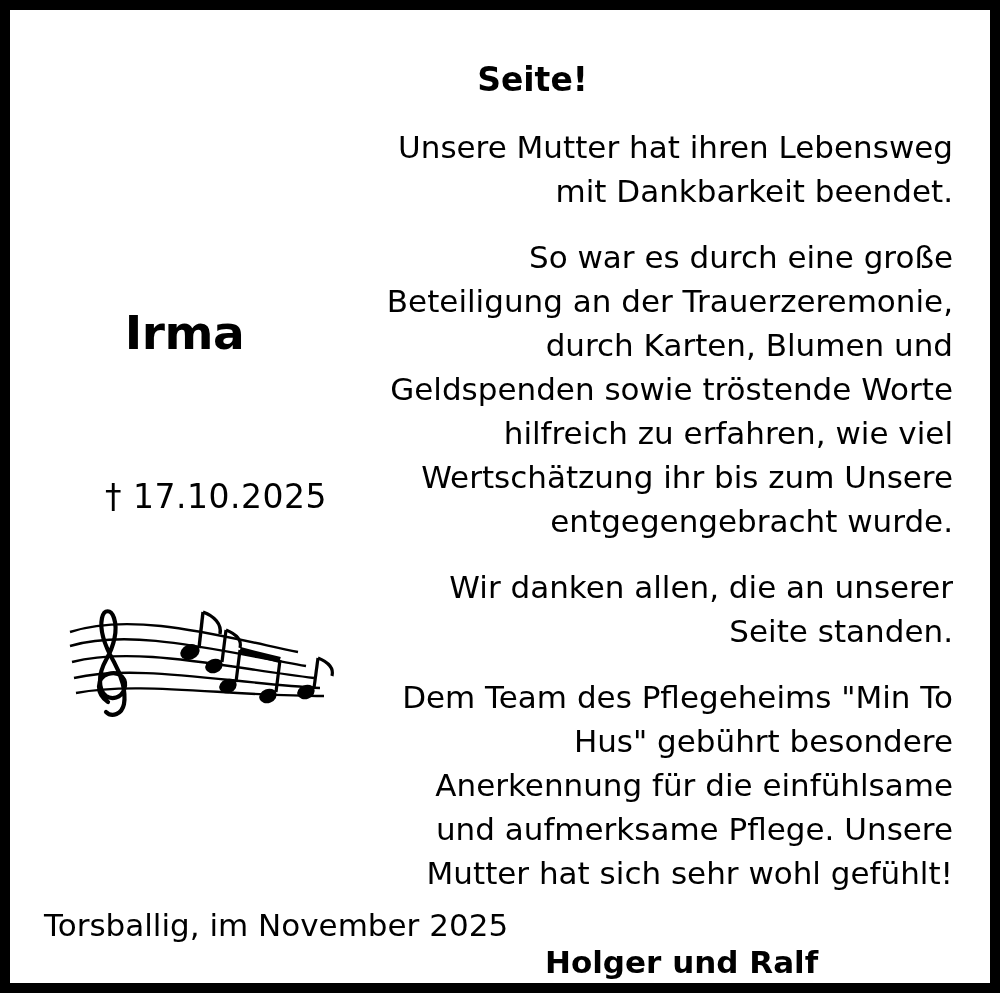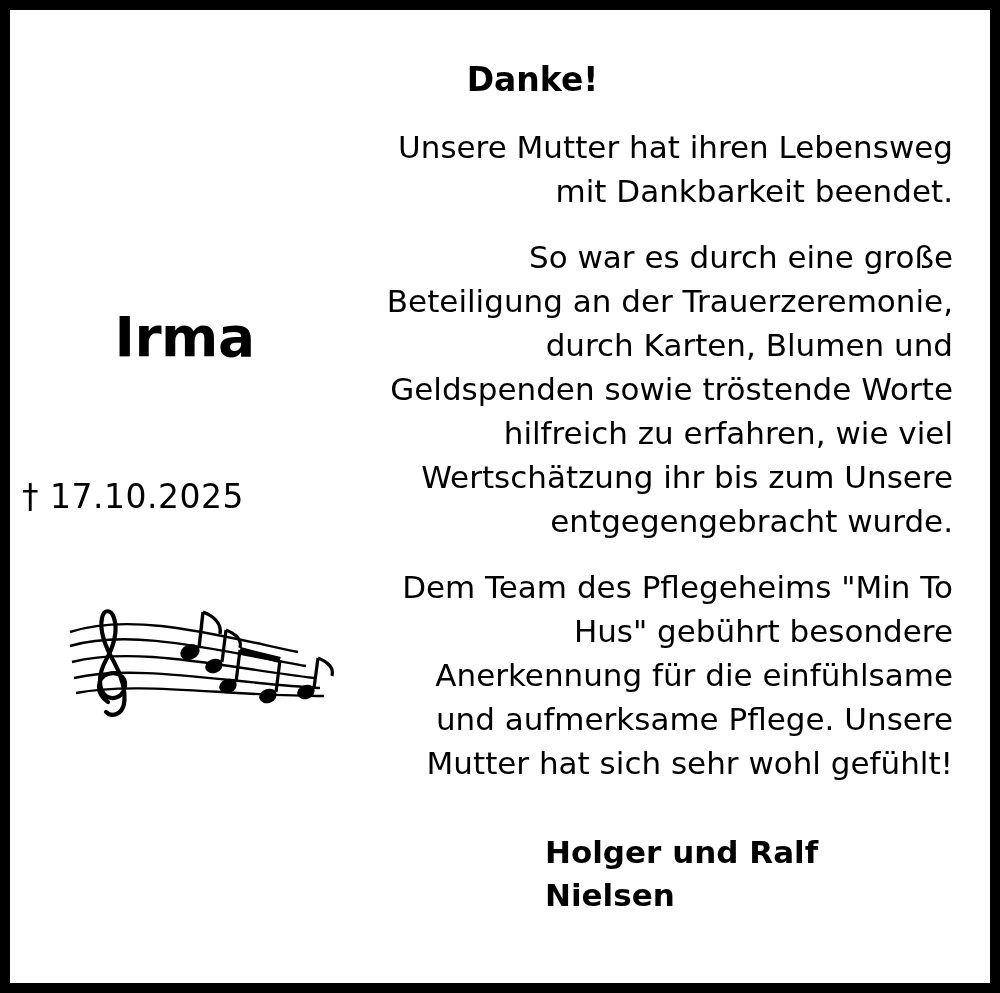"Danke!" div.thanks-heading { text: Danke -> Seite }
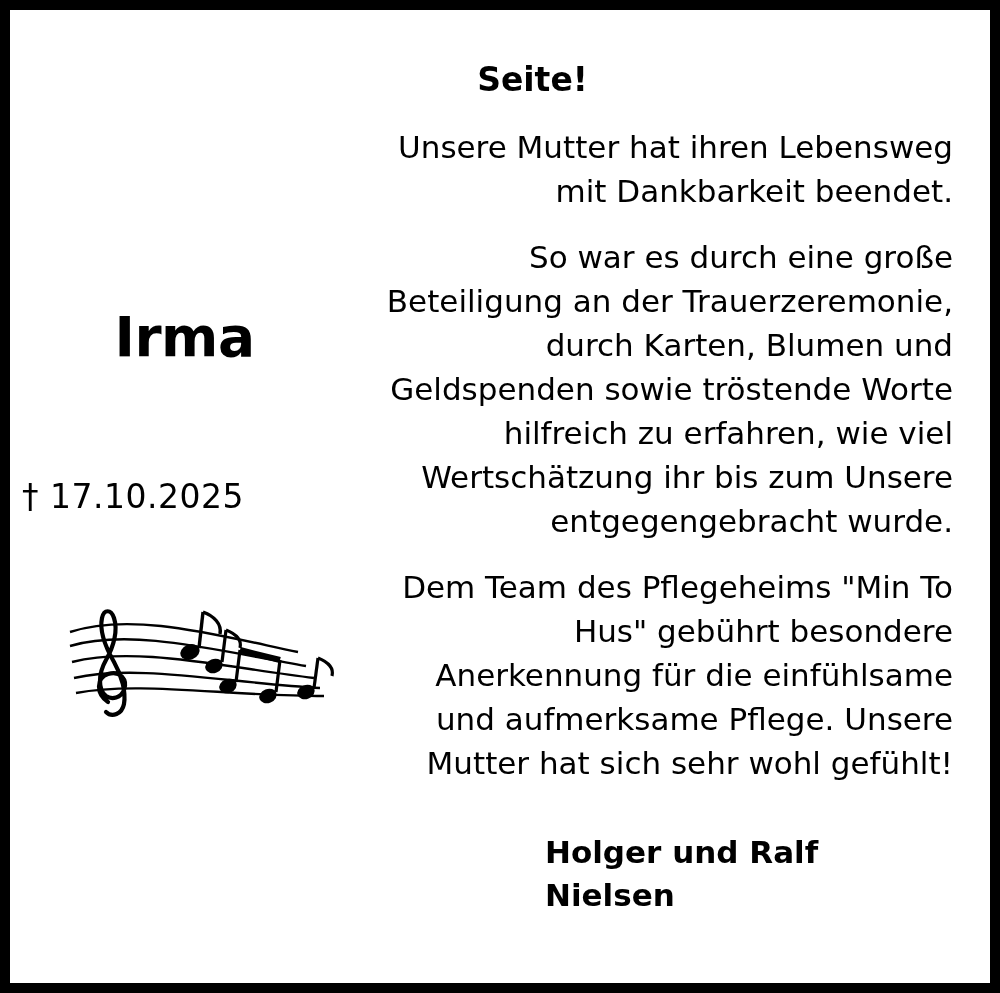"Irma" .deceased-name { font-size: 55px -> 47px }
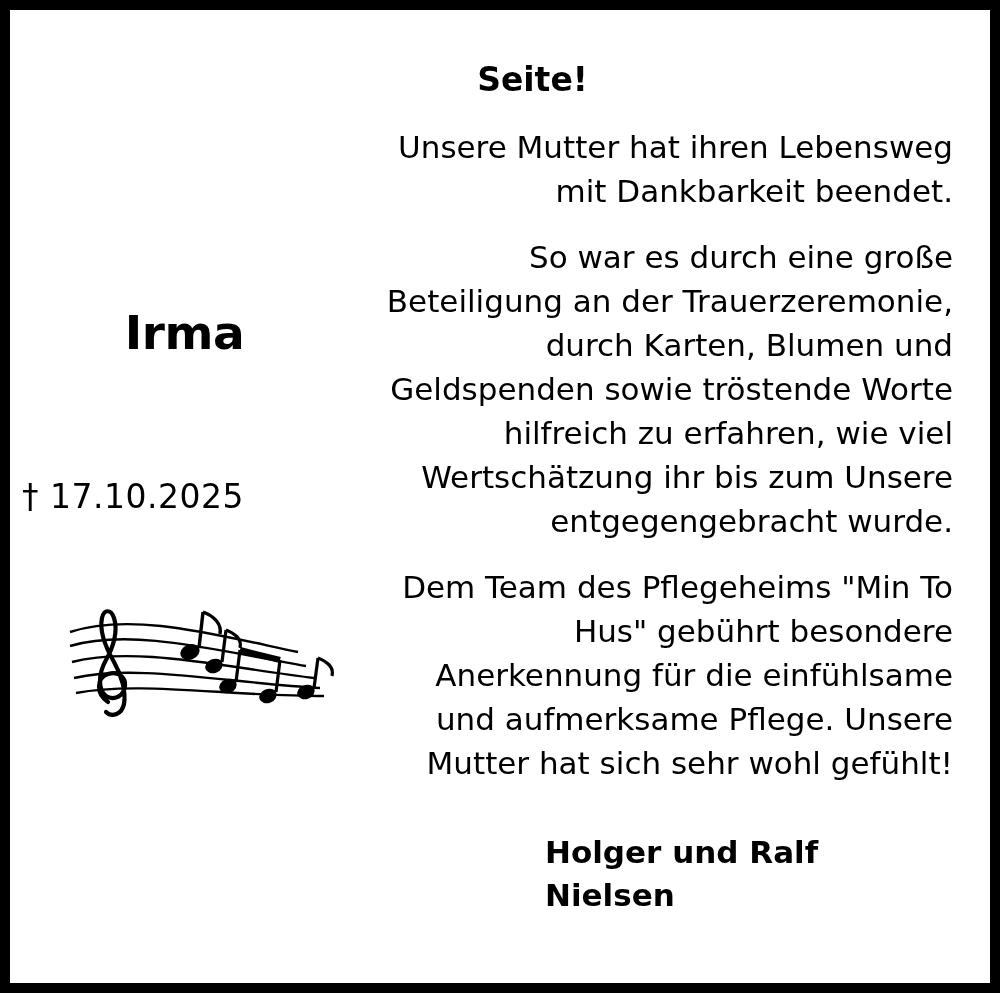"† 17.10.2025" .death-date { text-align: left -> right }
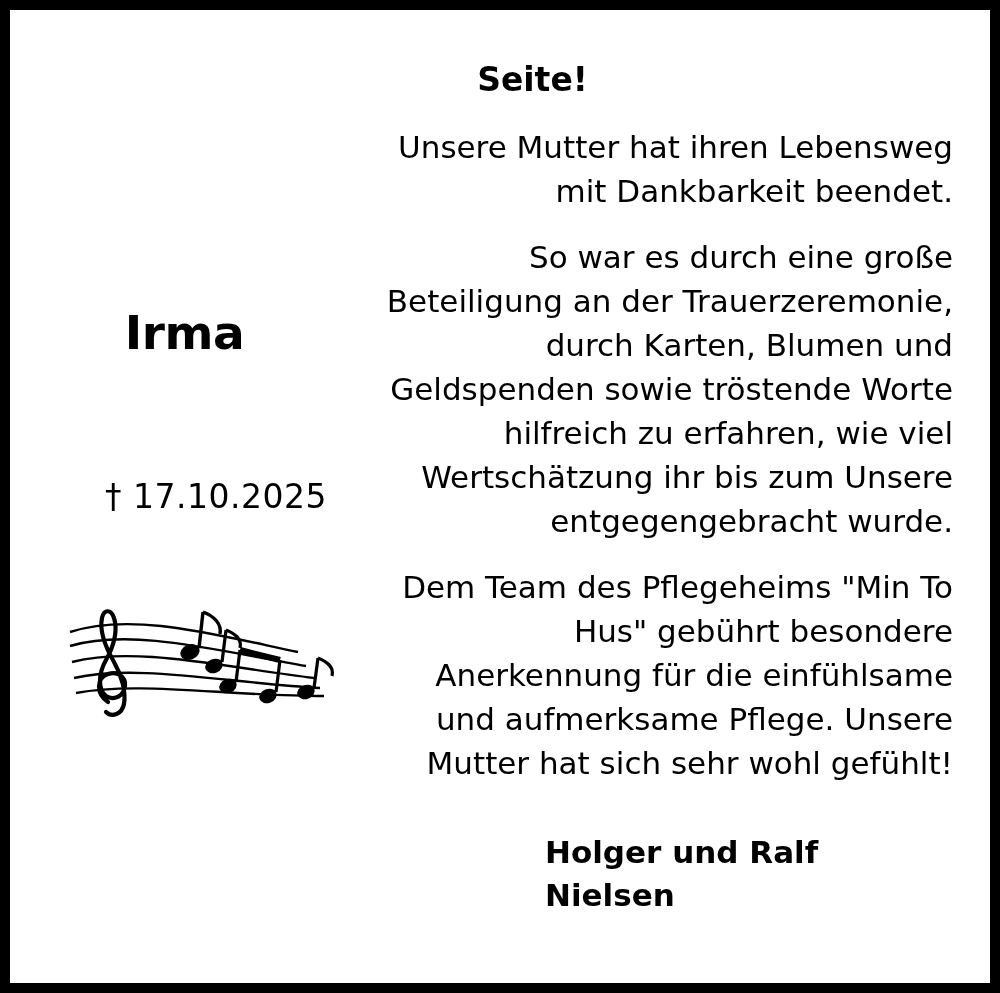"Wir danken allen, die an" p.para { html: none -> <p>Wir danken allen, die an unserer Seite standen.</p> }
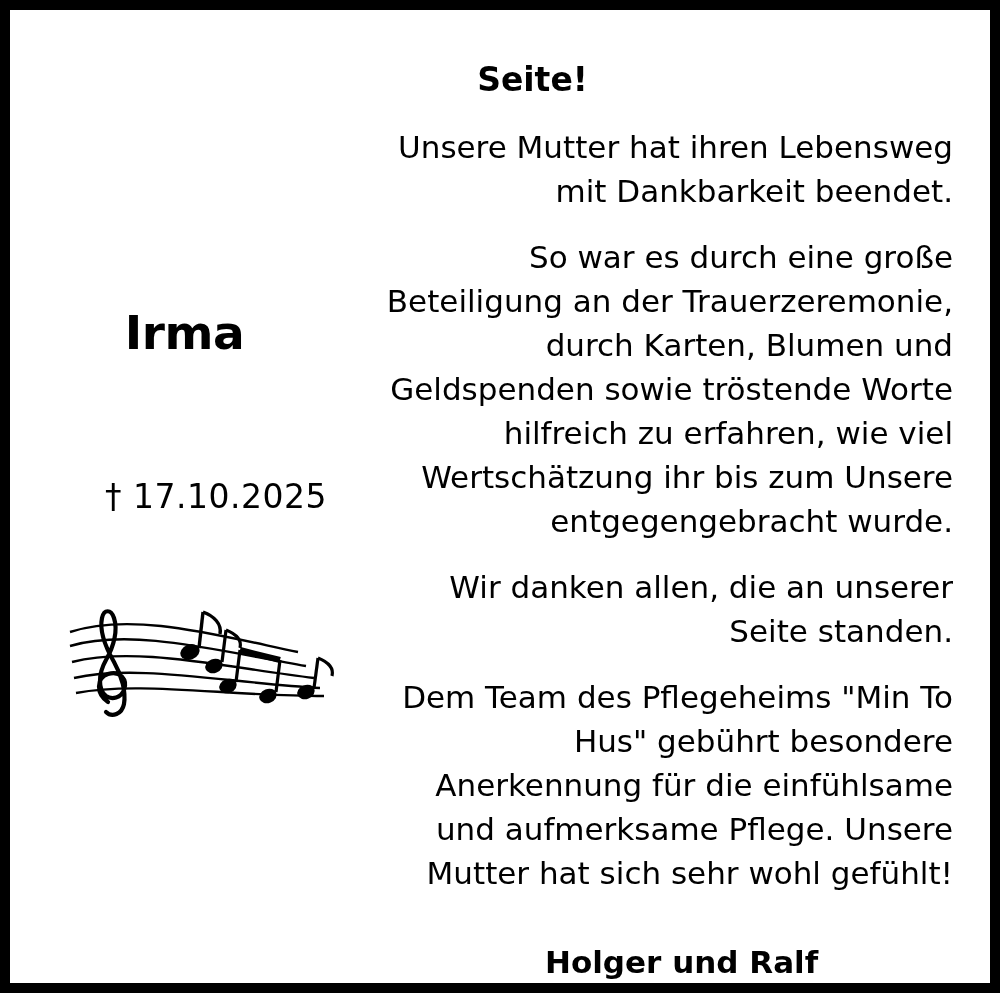"Torsballig, im November 2025" div.place-date { html: none -> <div>Torsballig, im November 2025</div> }
